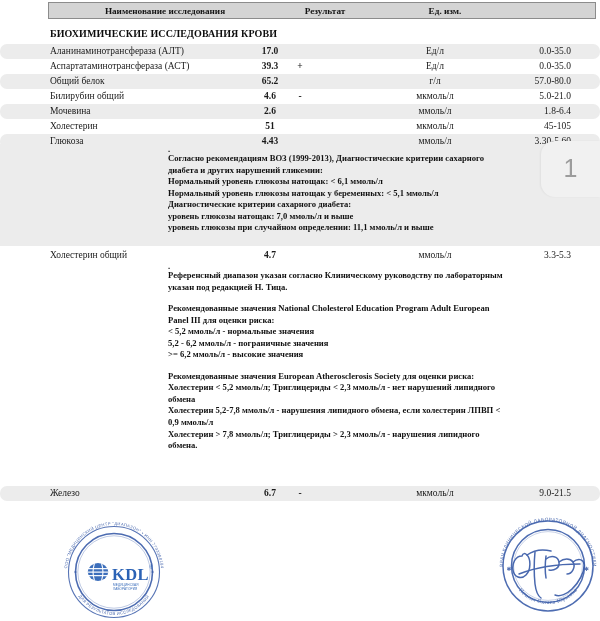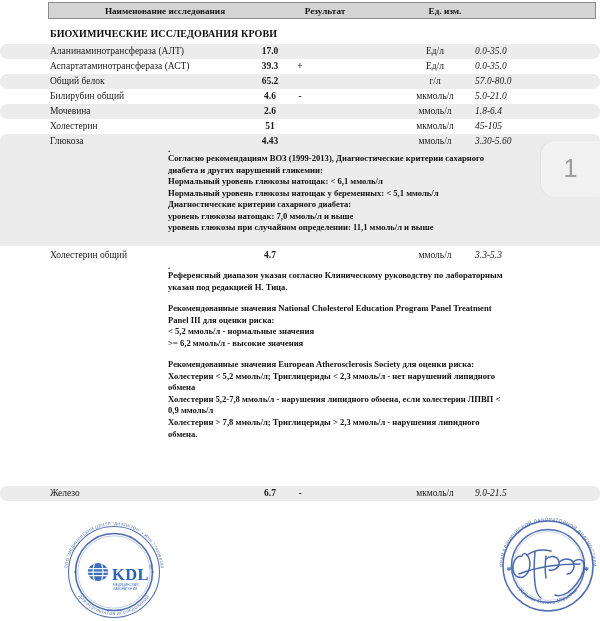"0.0-35.0" .c-norm { font-style: italic -> none; text-align: left -> right }
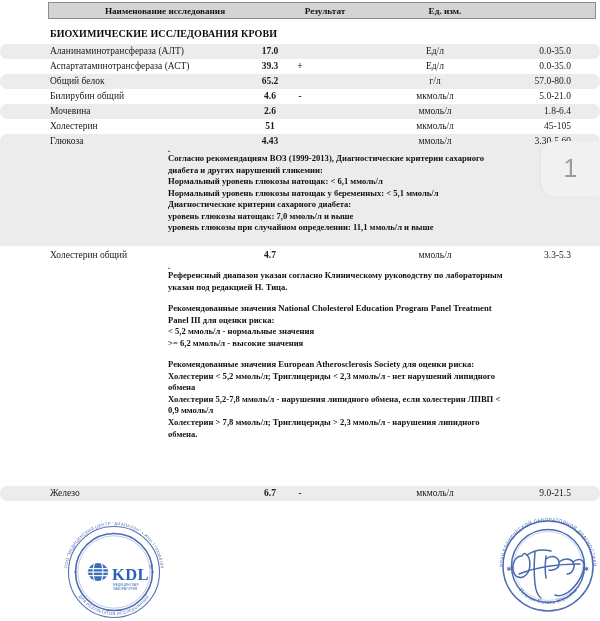"Рекомендованные значения National" p { text: Panel Treatment -> Adult European }
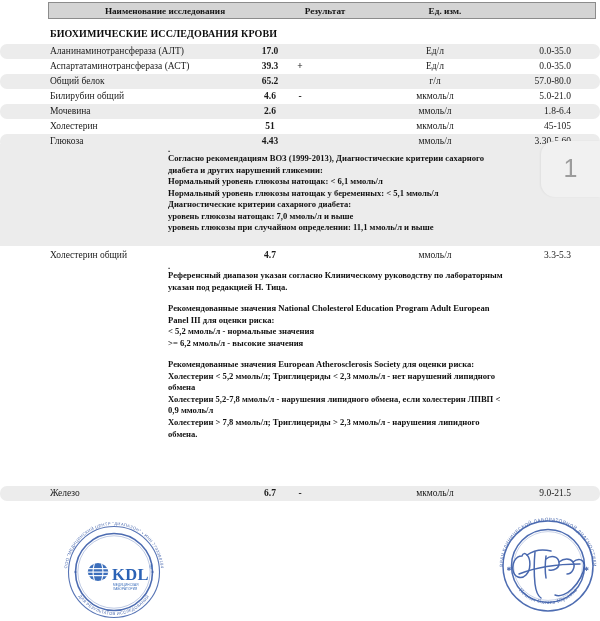"5,2 - 6,2 ммоль/л -" p { html: none -> <p>5,2 - 6,2 ммоль/л - пограничные значения</p> }
